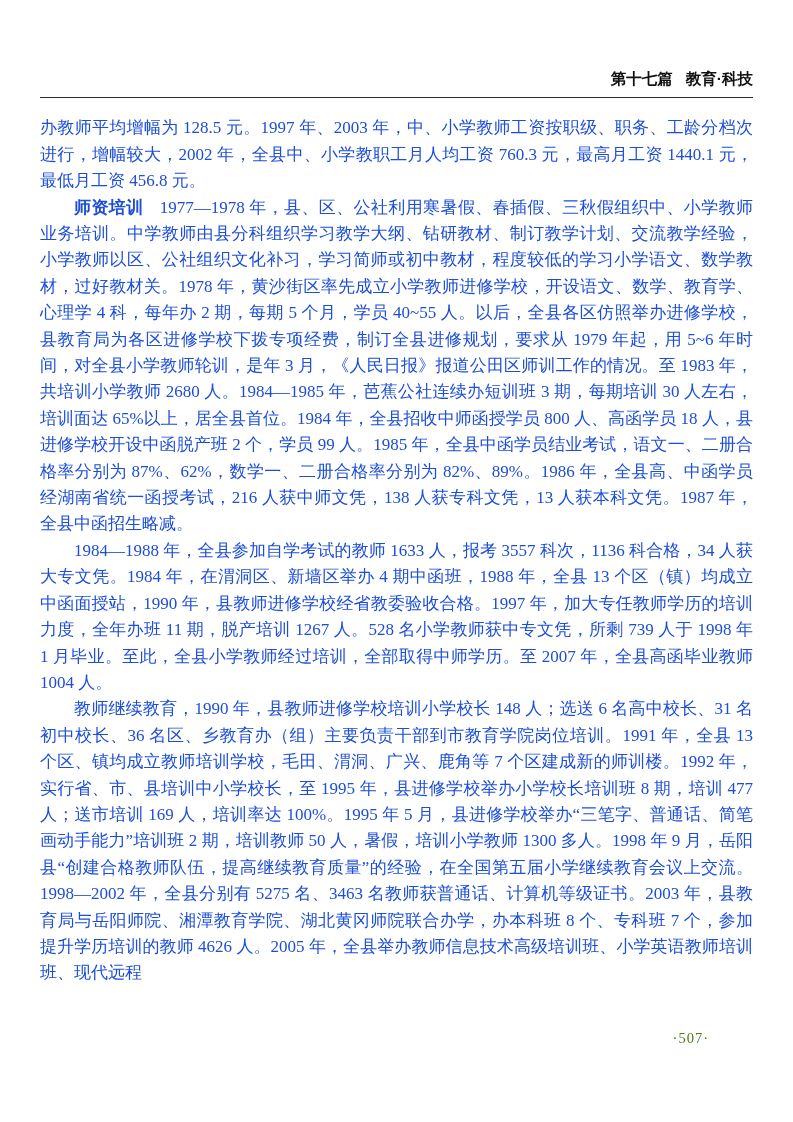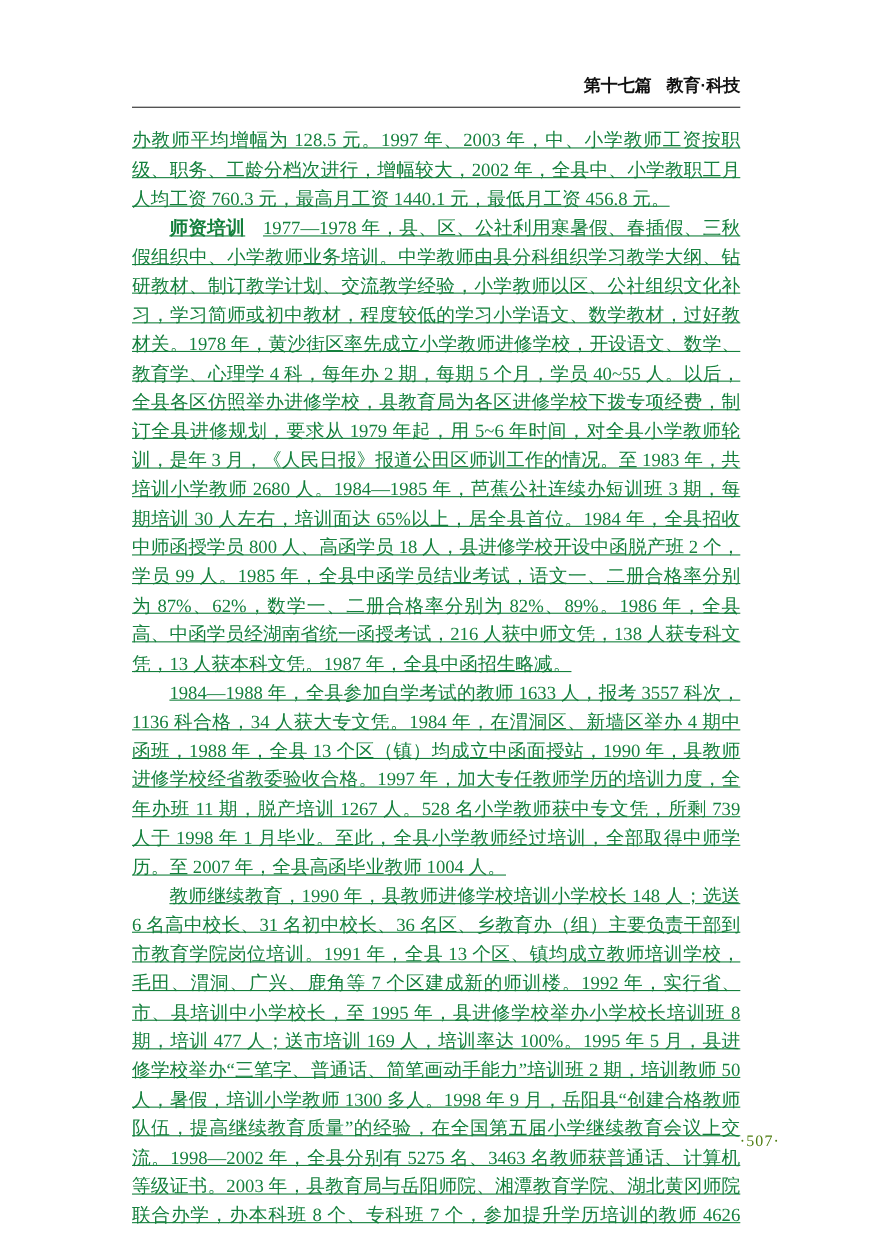"第十七篇 教育·科技" .page { padding: 0 120px -> 0 40px }
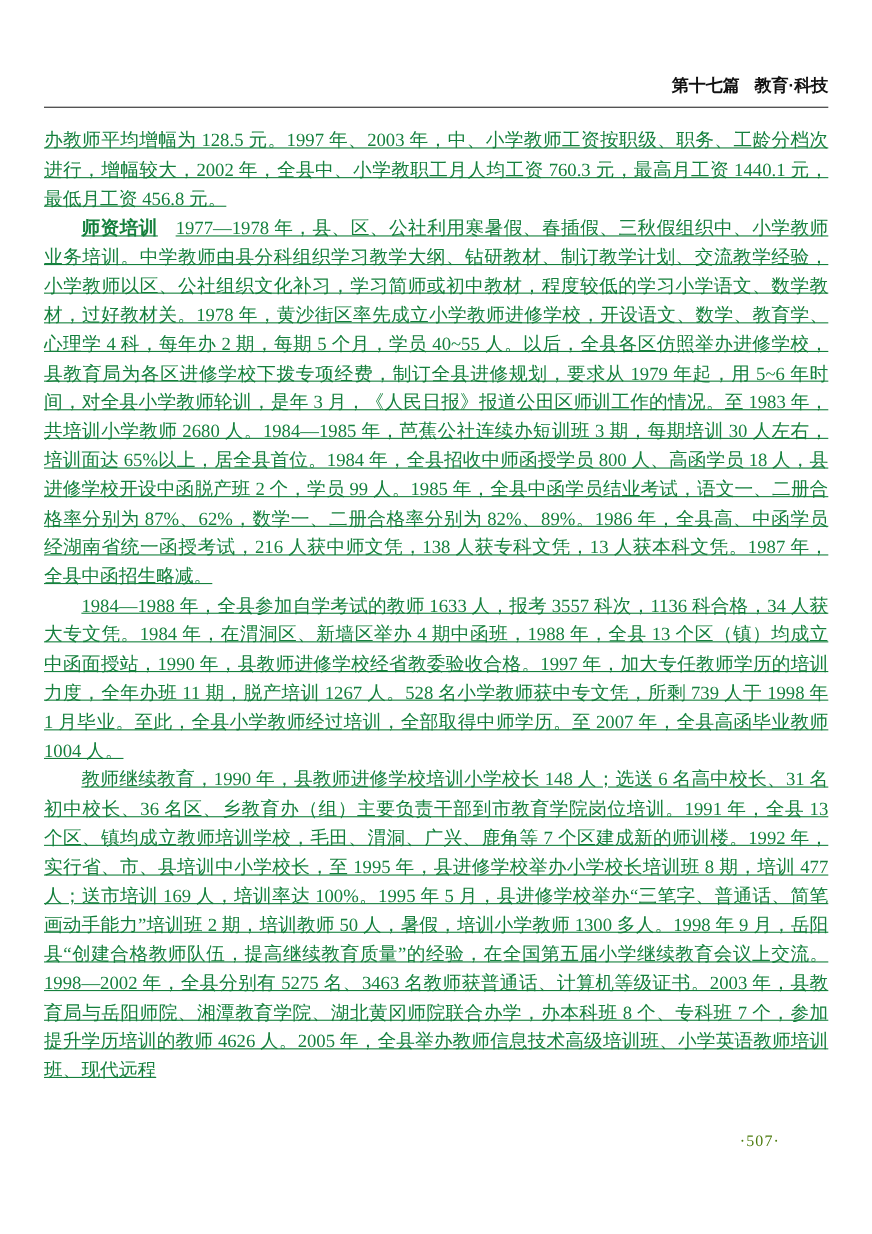"办教师平均增幅为 128.5 元。1997 年、2003" .page-body { color: #15803d -> #1d4ed8; text-decoration: underline -> none }
